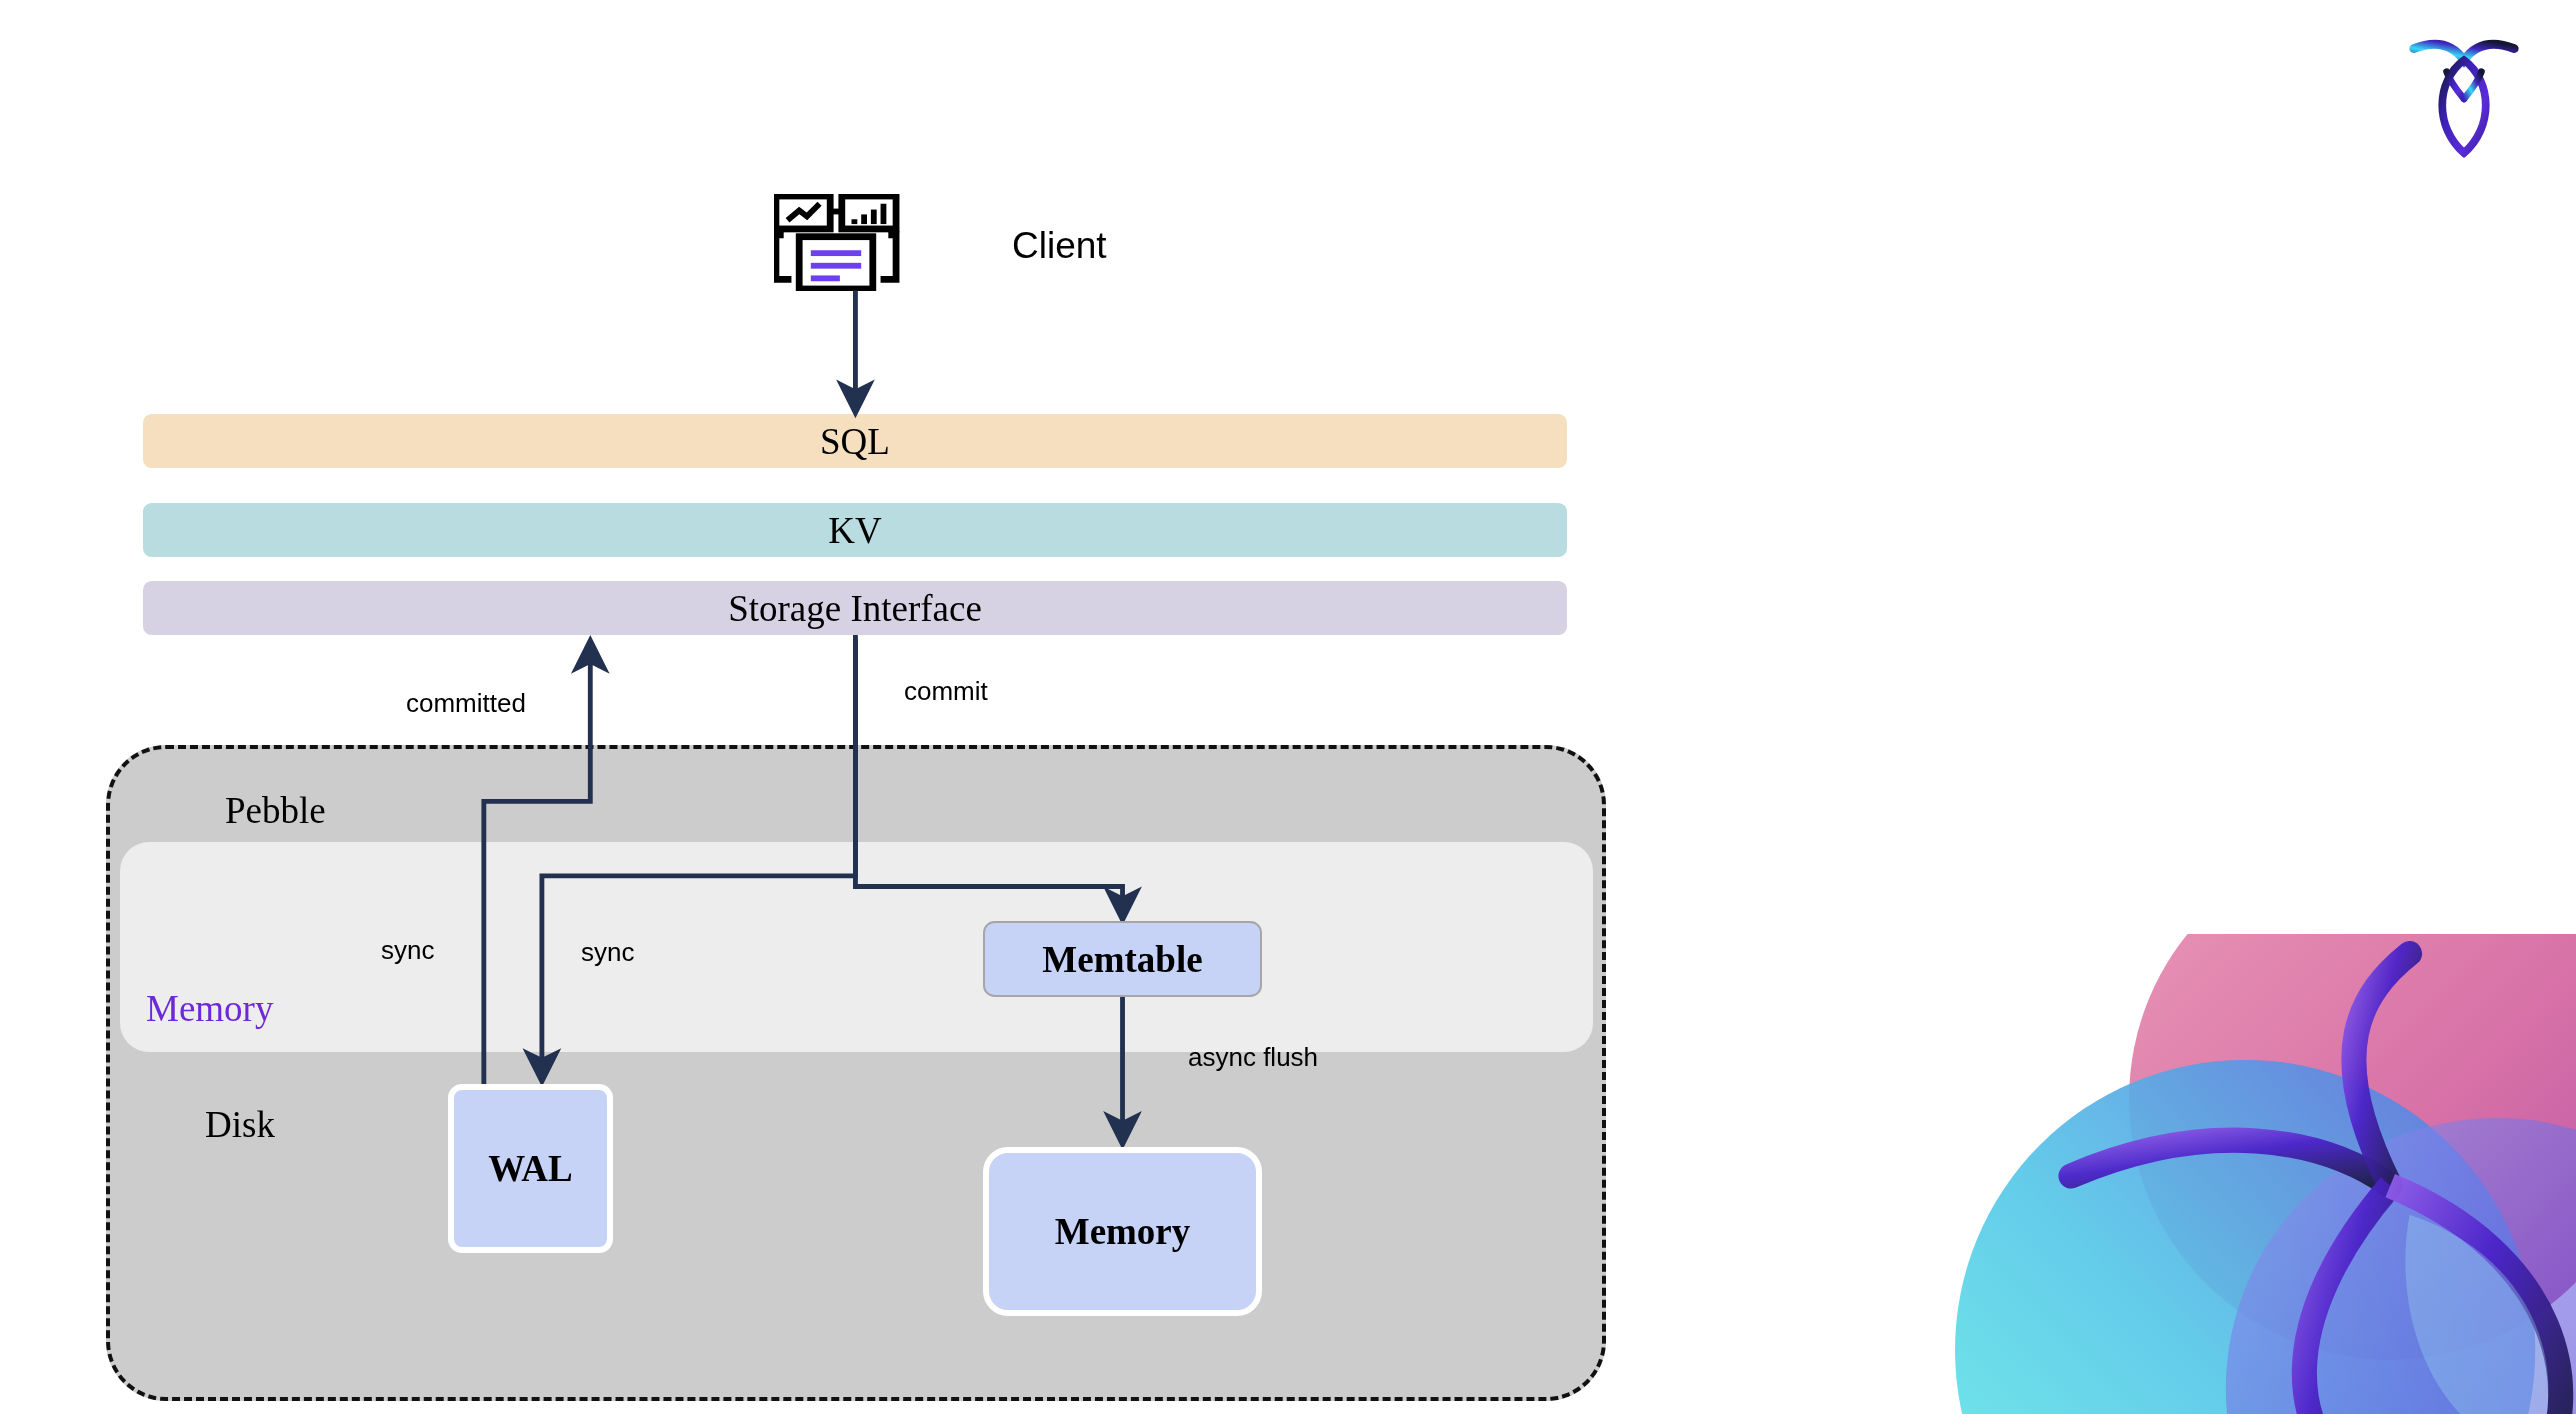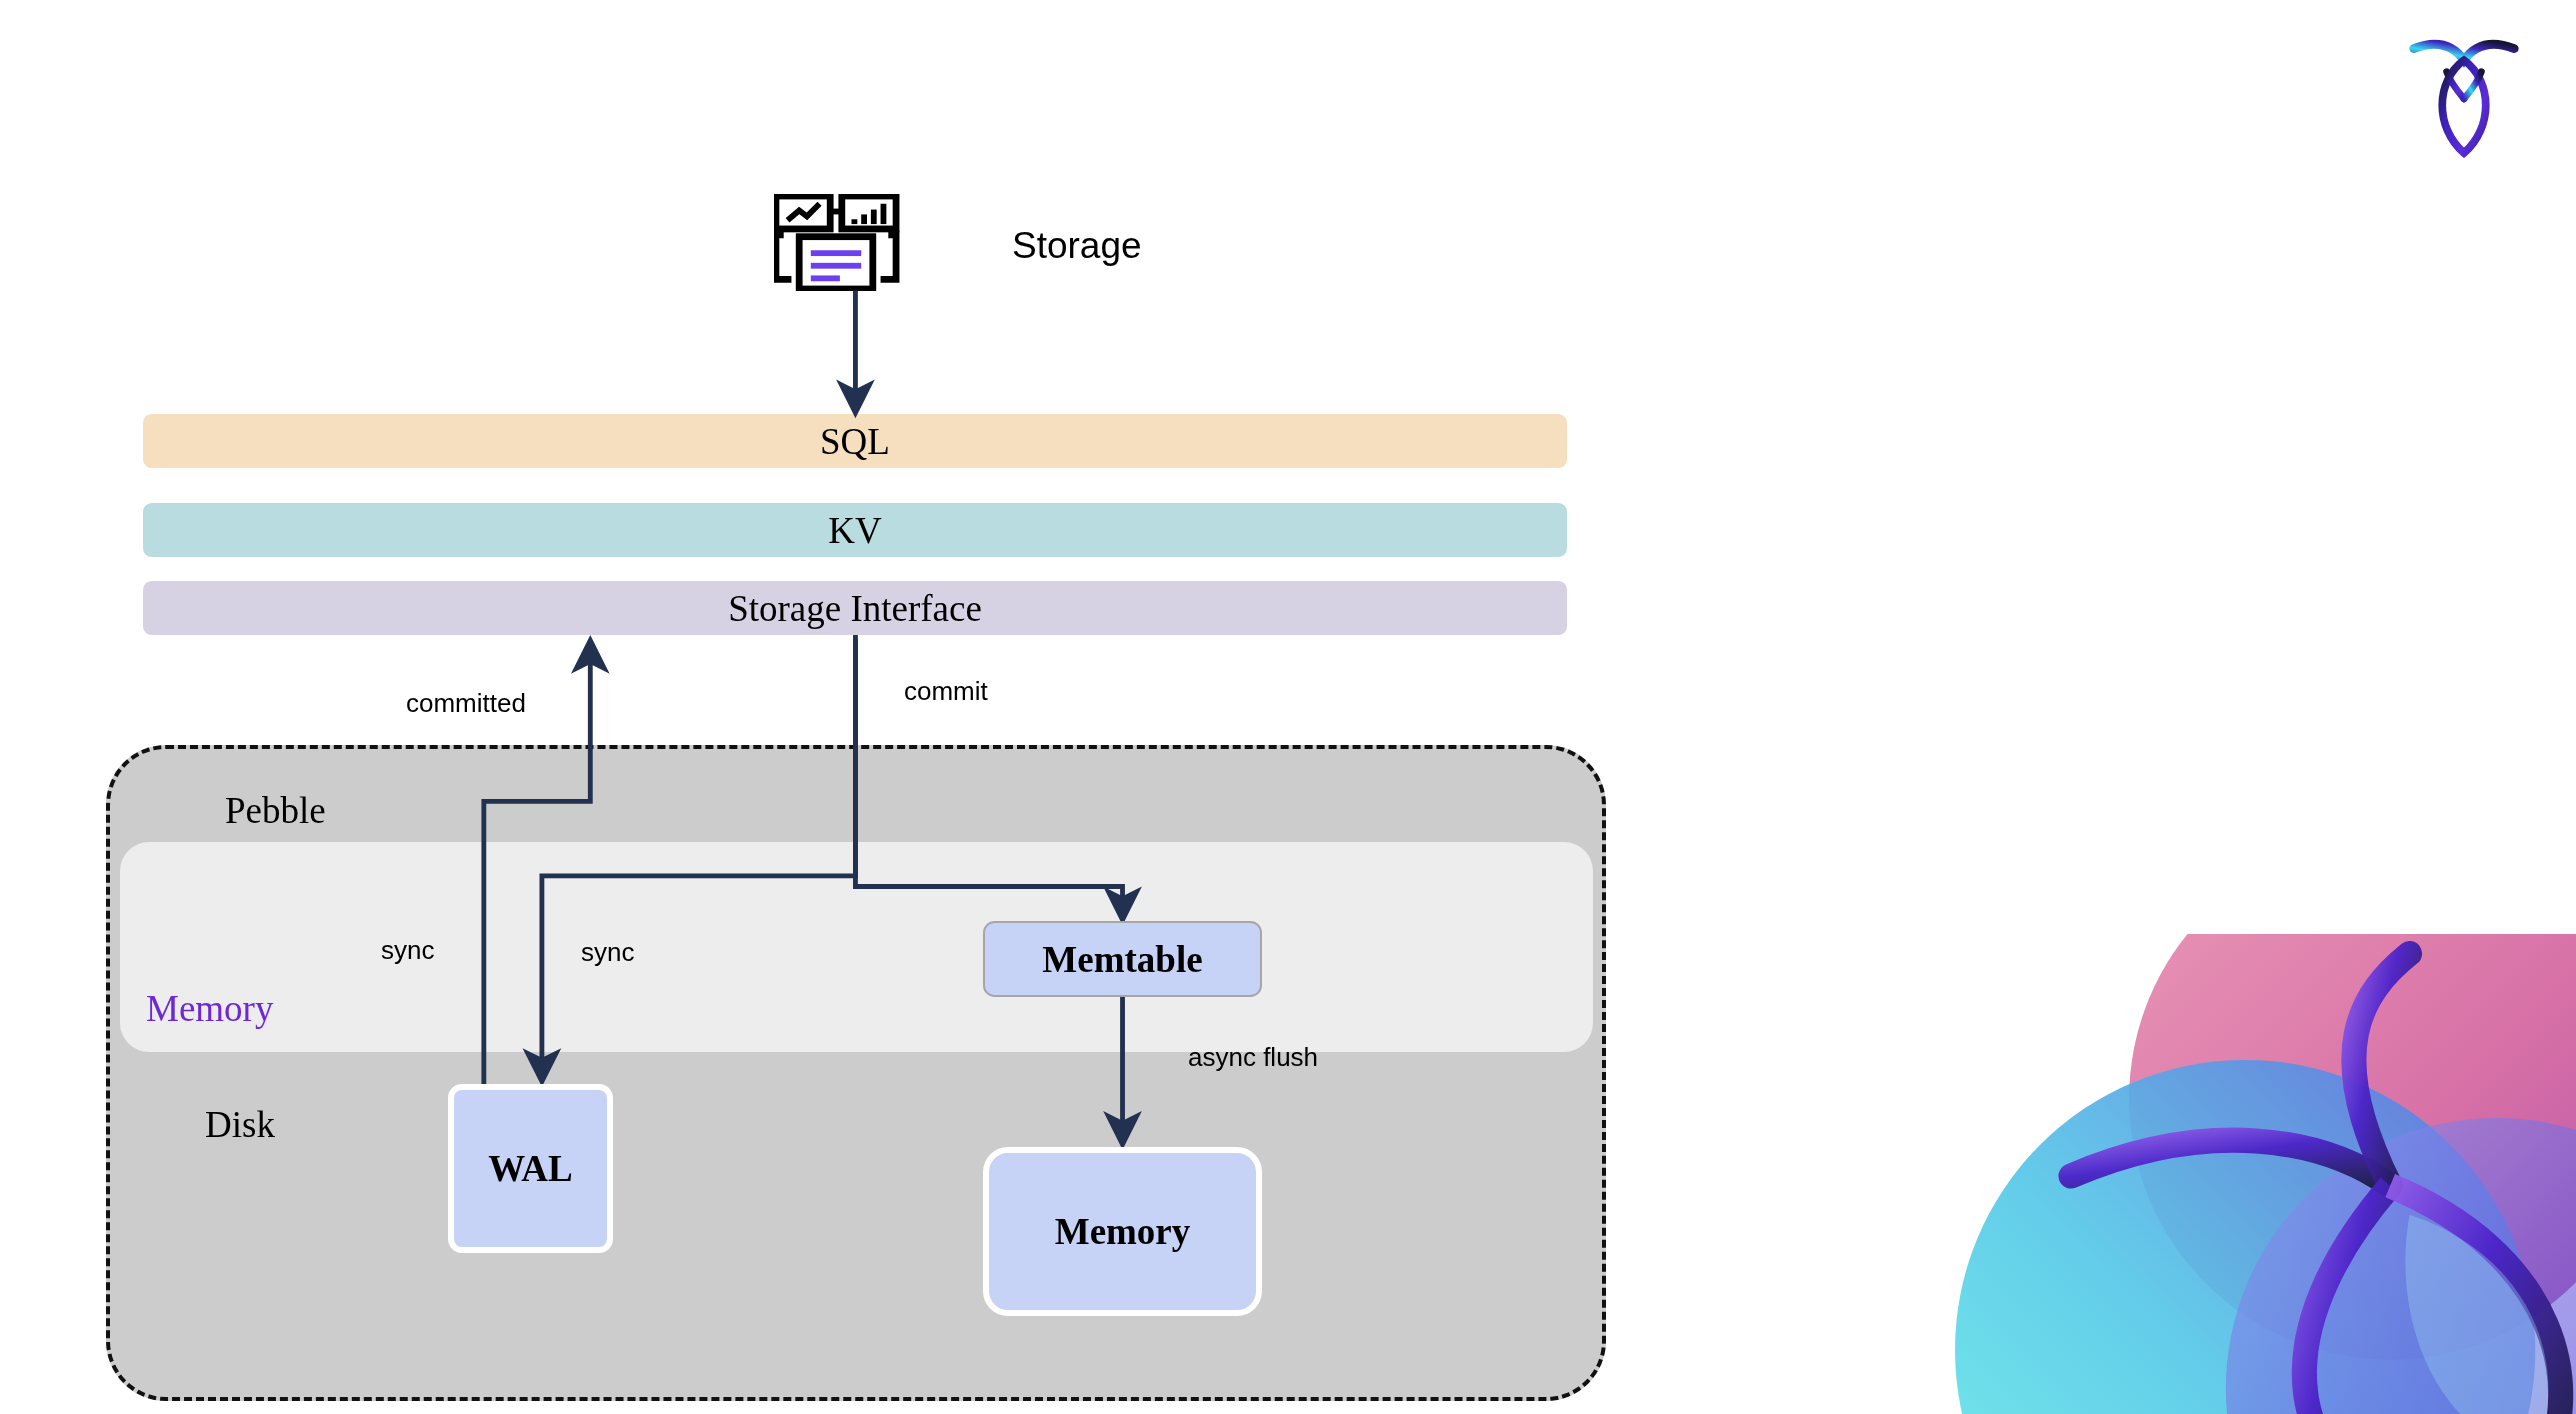"Storage" div { text: Storage -> Client }
